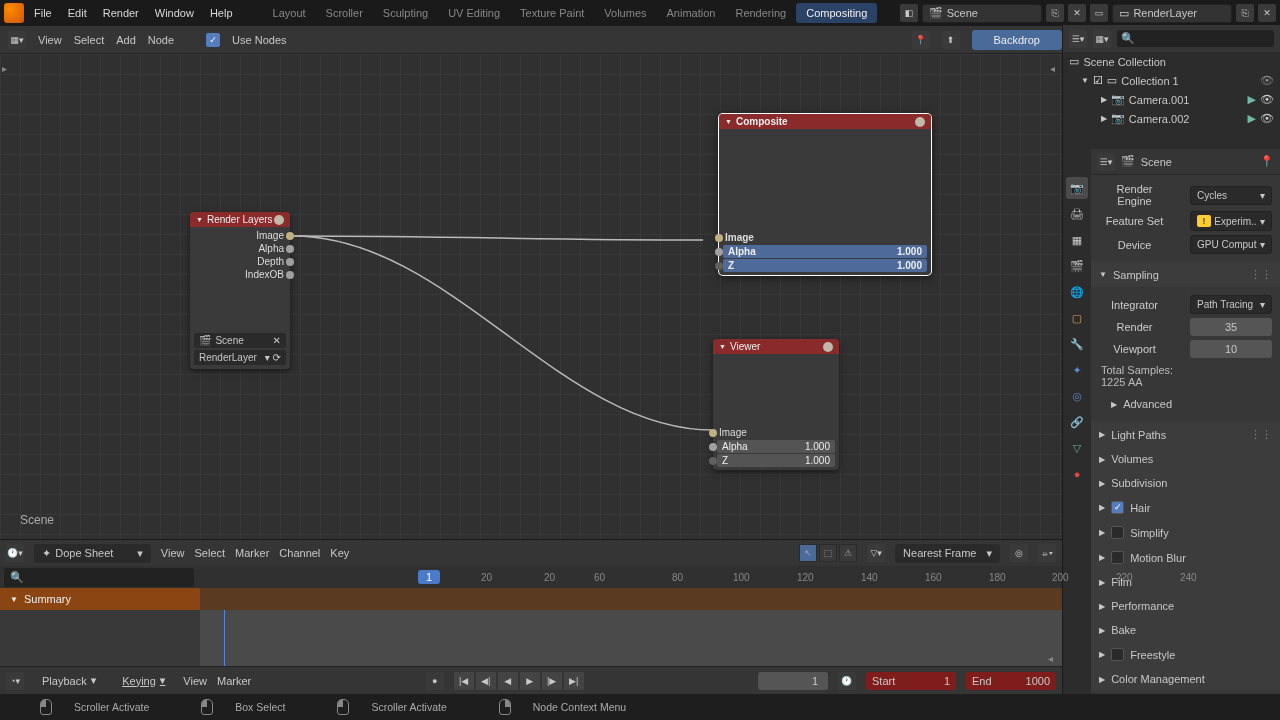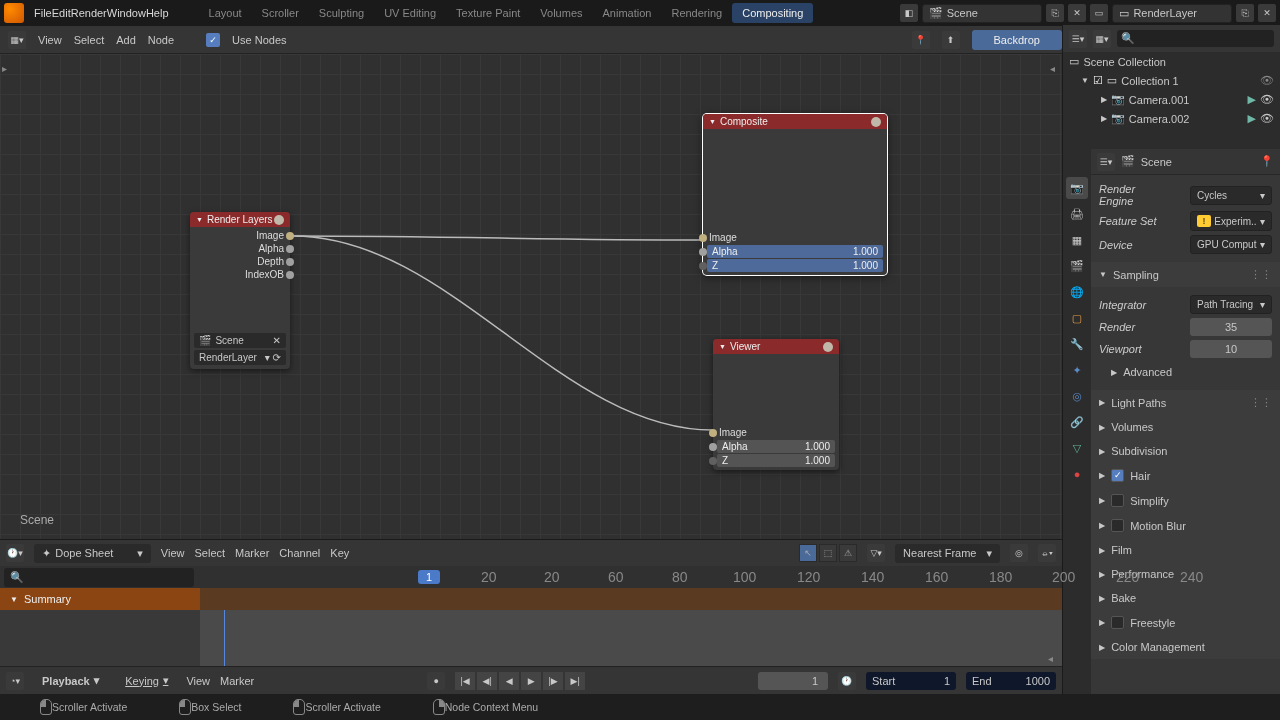"File" .top-menu { gap: none -> 16px }
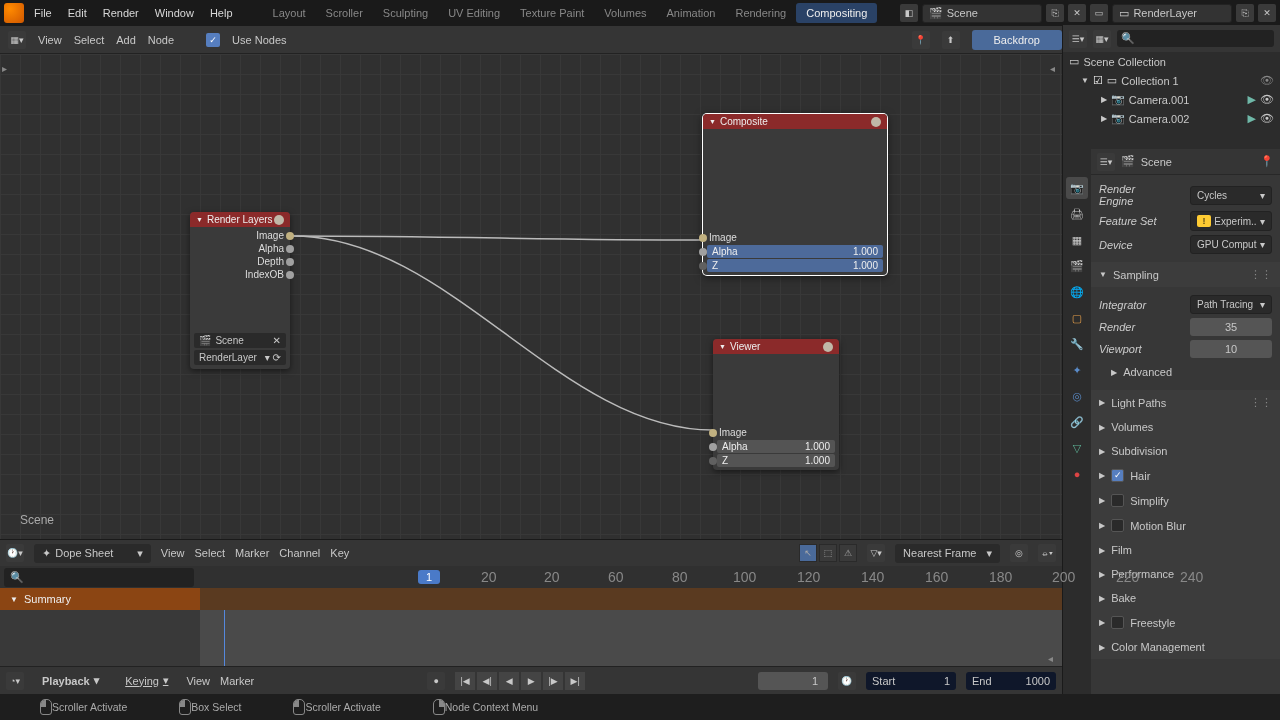"Composite" div.node { font-weight: none -> bold; left: 703px -> 719px; width: 184px -> 212px }
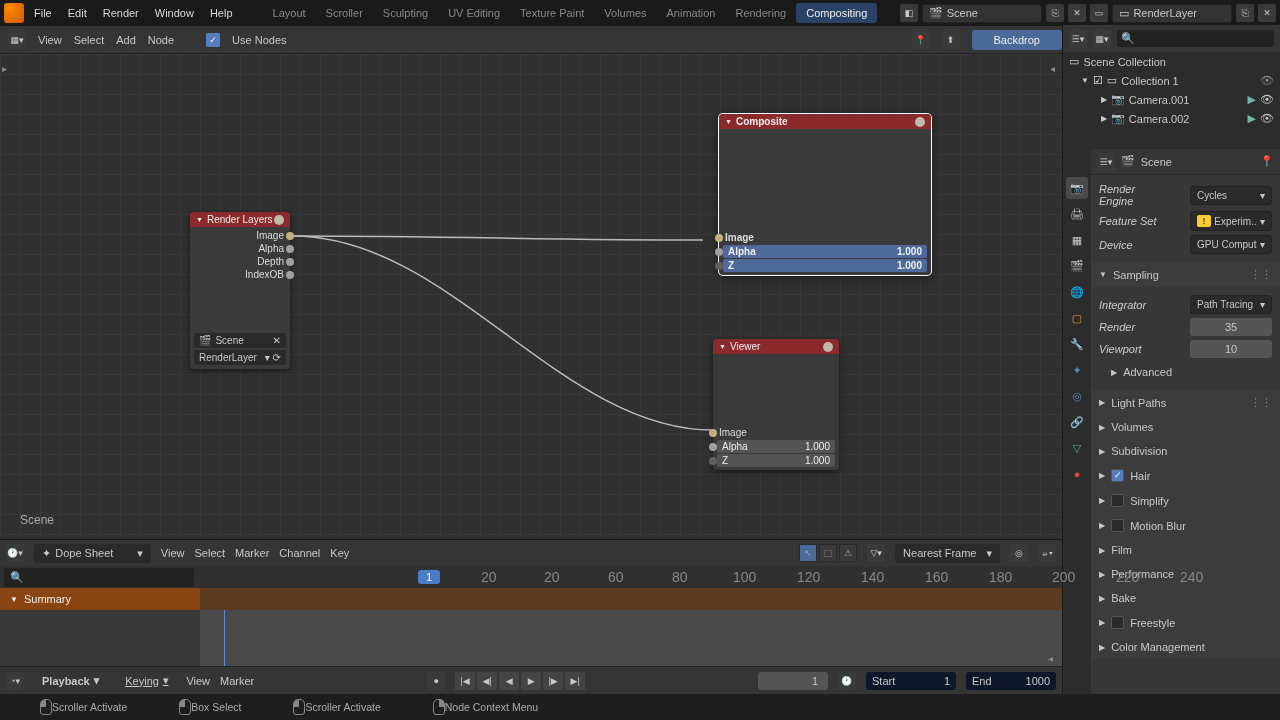"Render Engine" .prop-label { font-style: italic -> none; text-align: left -> center }
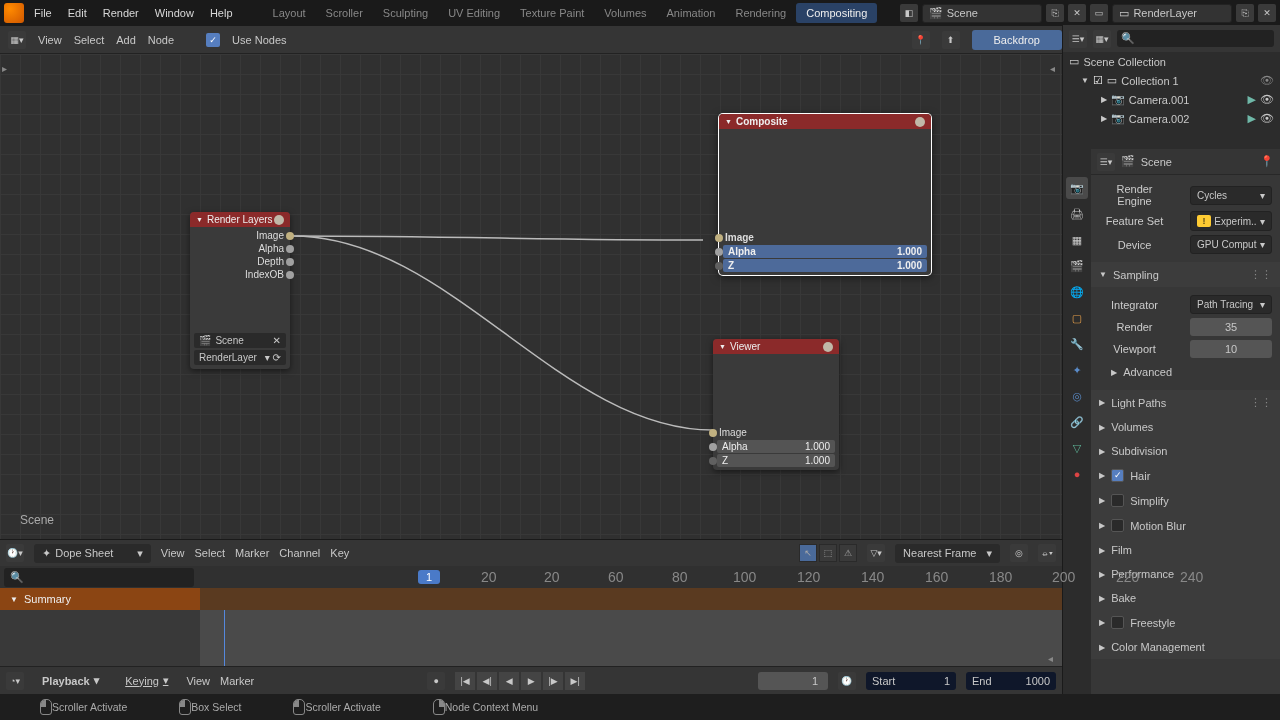"Total Samples:" div { html: none -> <div> <div>Total Samples:</div> <div>1225 AA</div> </div> }
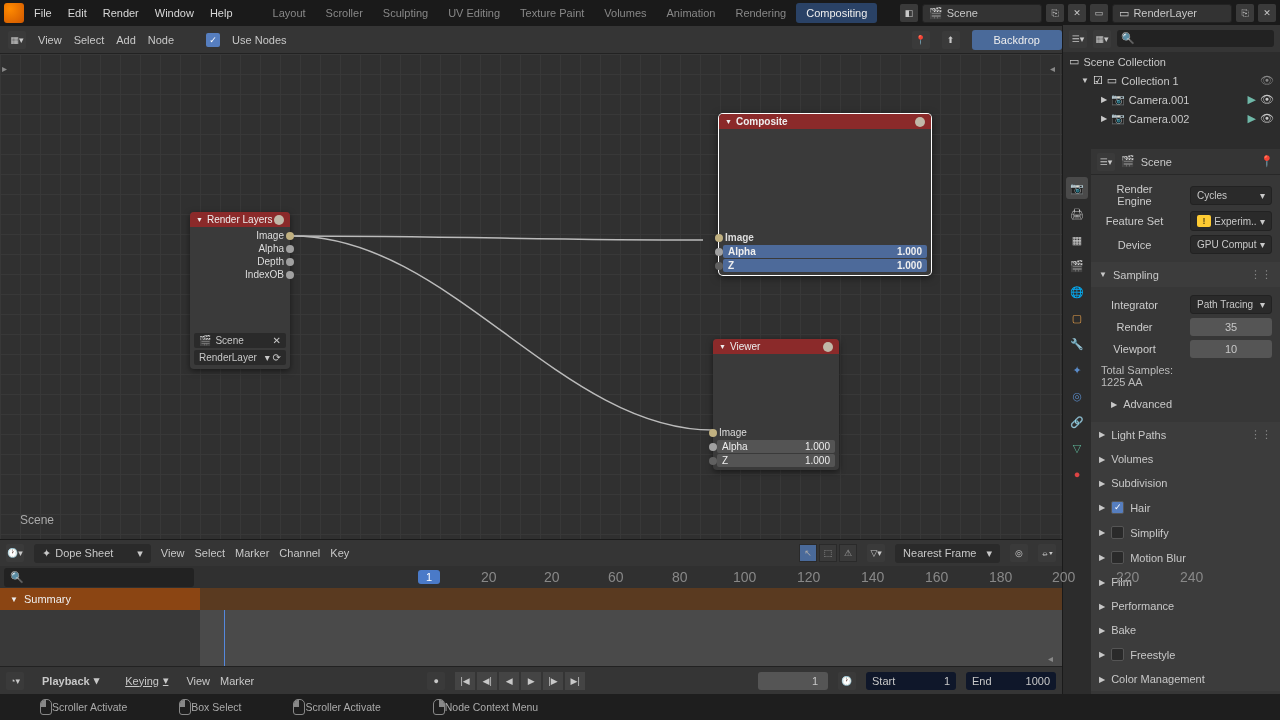"20" .frame-tick { font-size: 14px -> 10px }
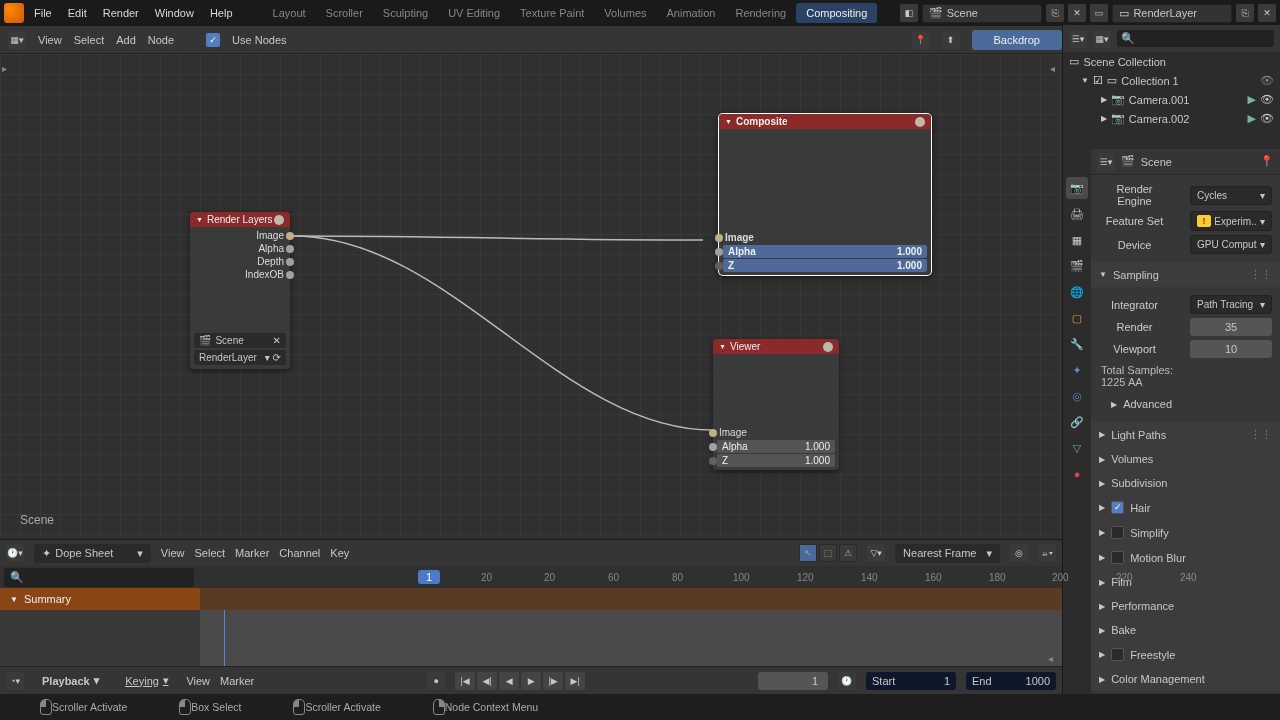"60" span.frame-tick { left: 210px -> 196px }
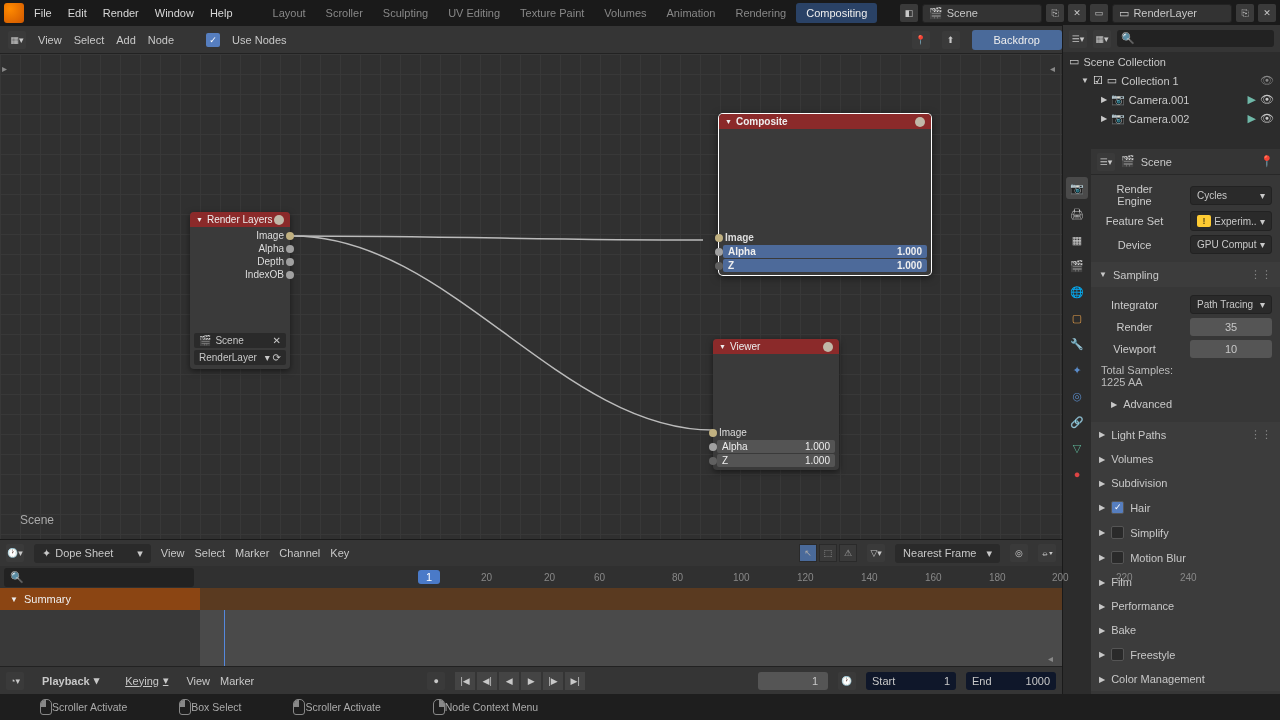"Playback" div.dope-dropdown { font-weight: bold -> none }
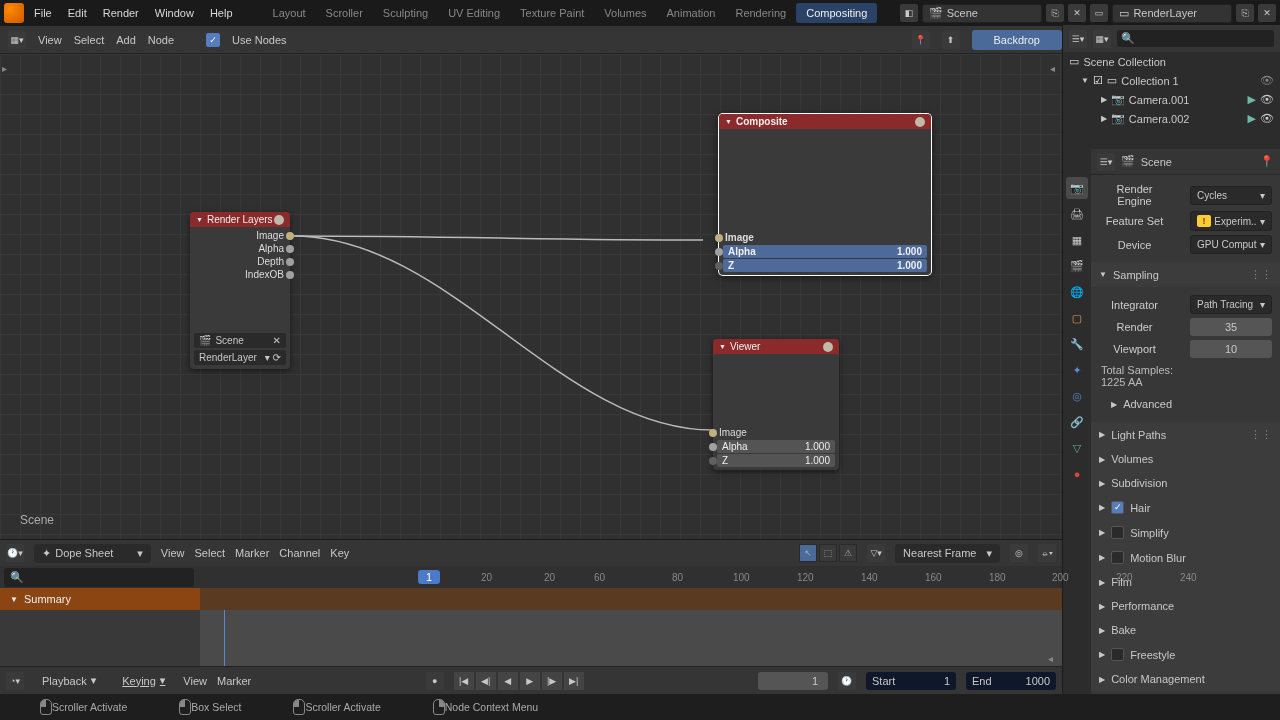"Start" .range-input { background: #0f172a -> #7f1d1d }
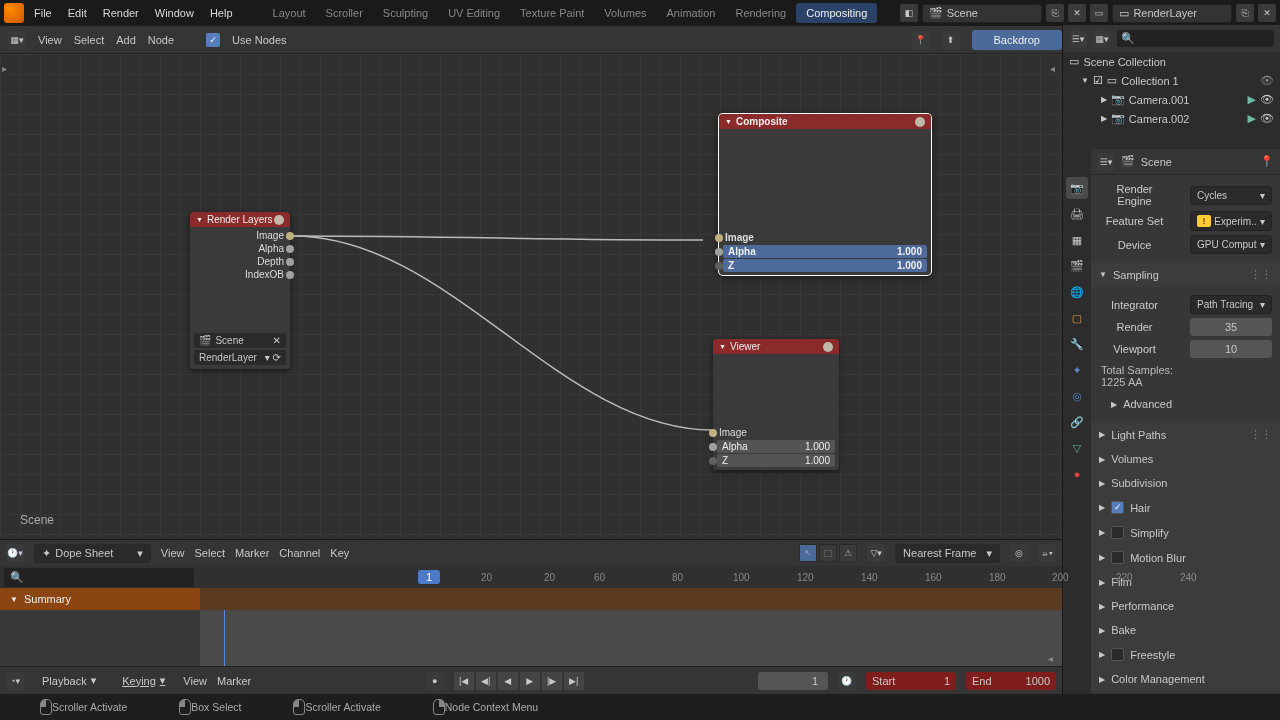"Scroller Activate" .status-item { gap: 0 -> 22px }
